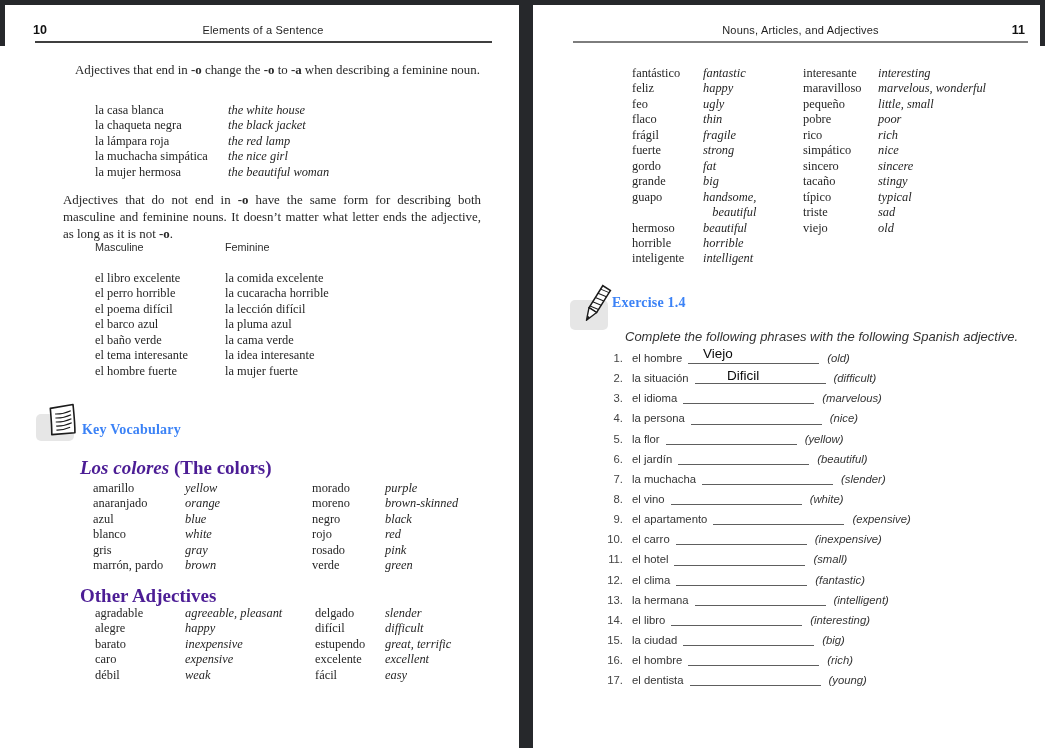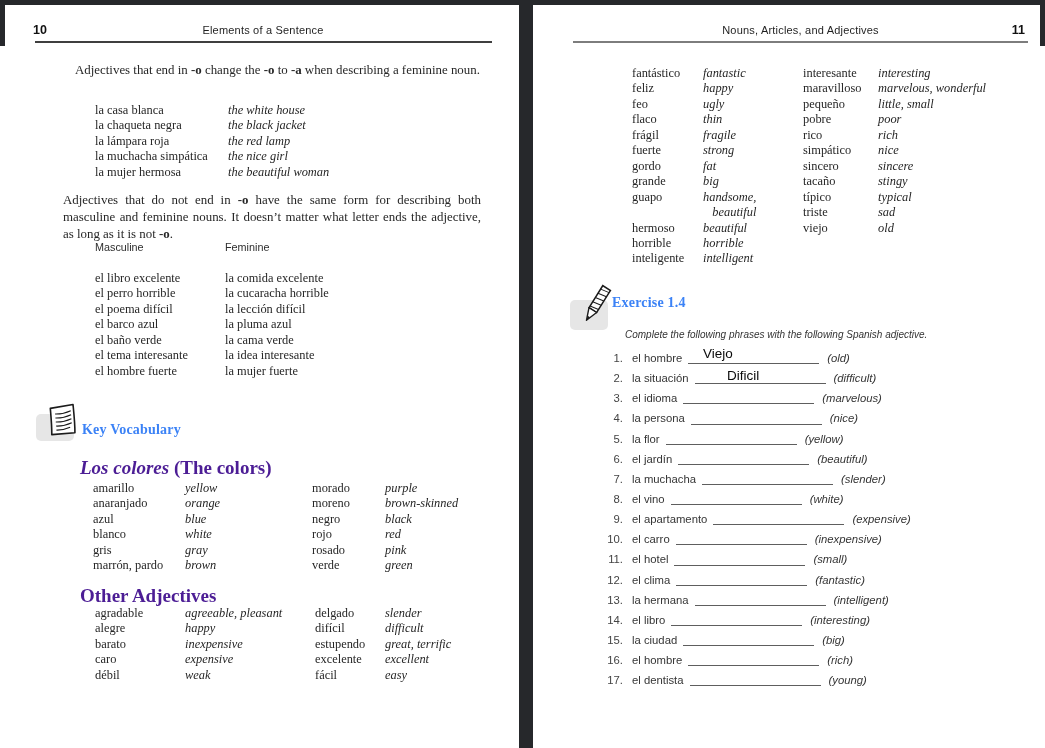"Complete the following phrases with" .ex-instr { font-size: 10px -> 13px }
